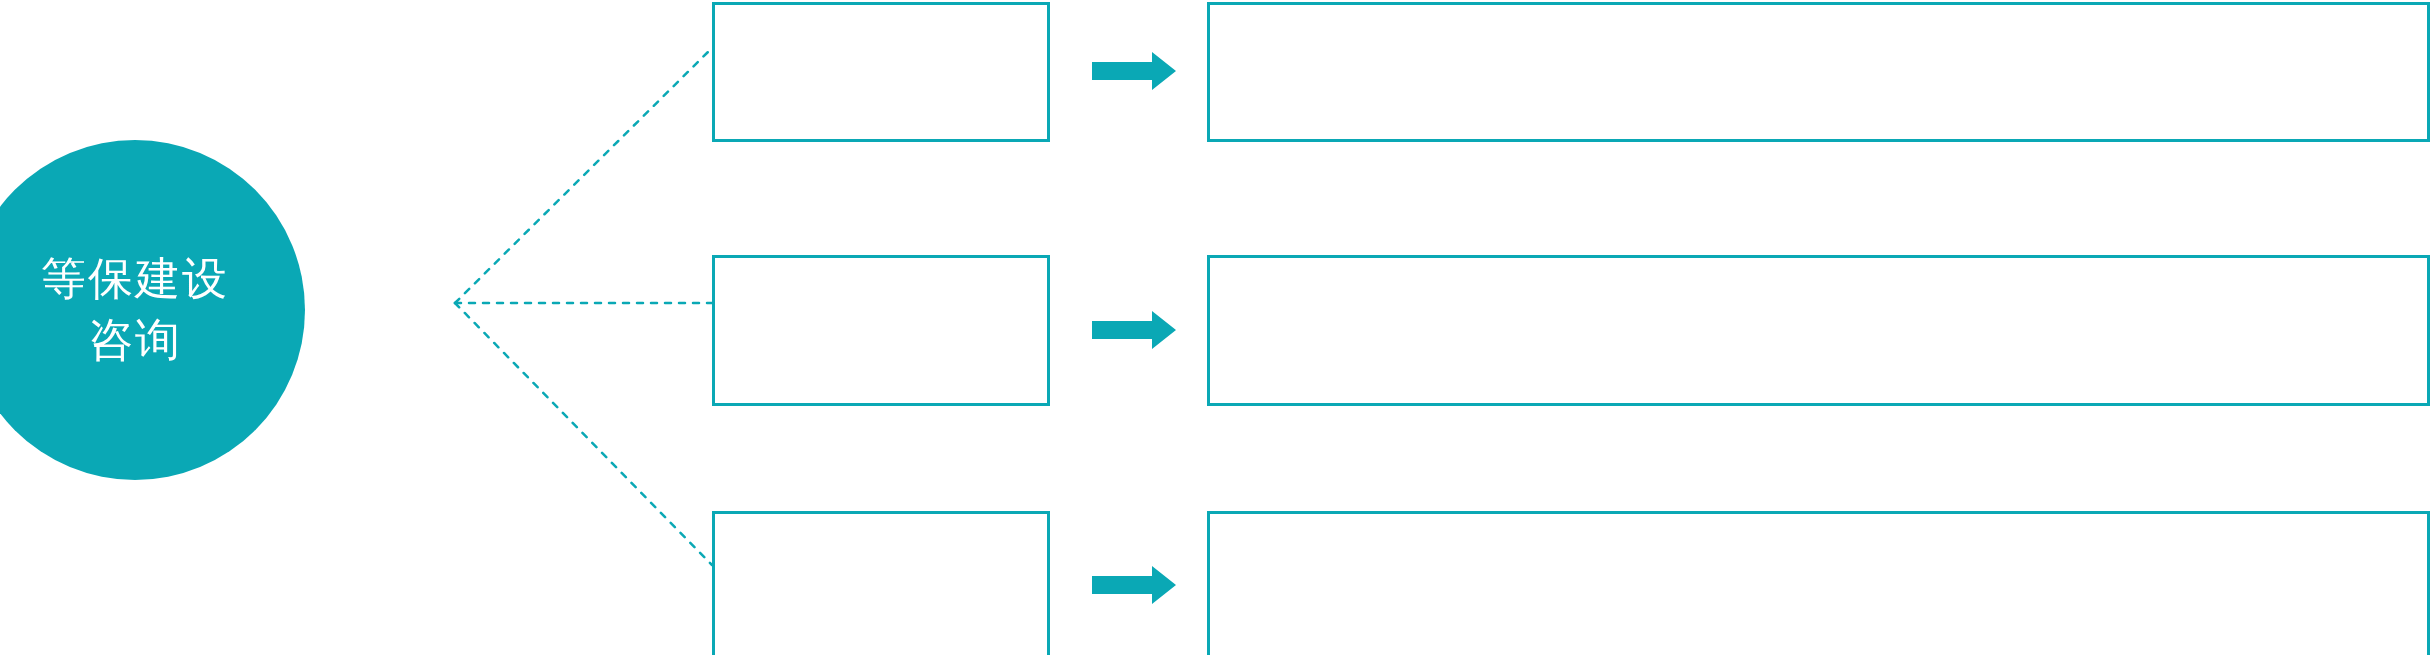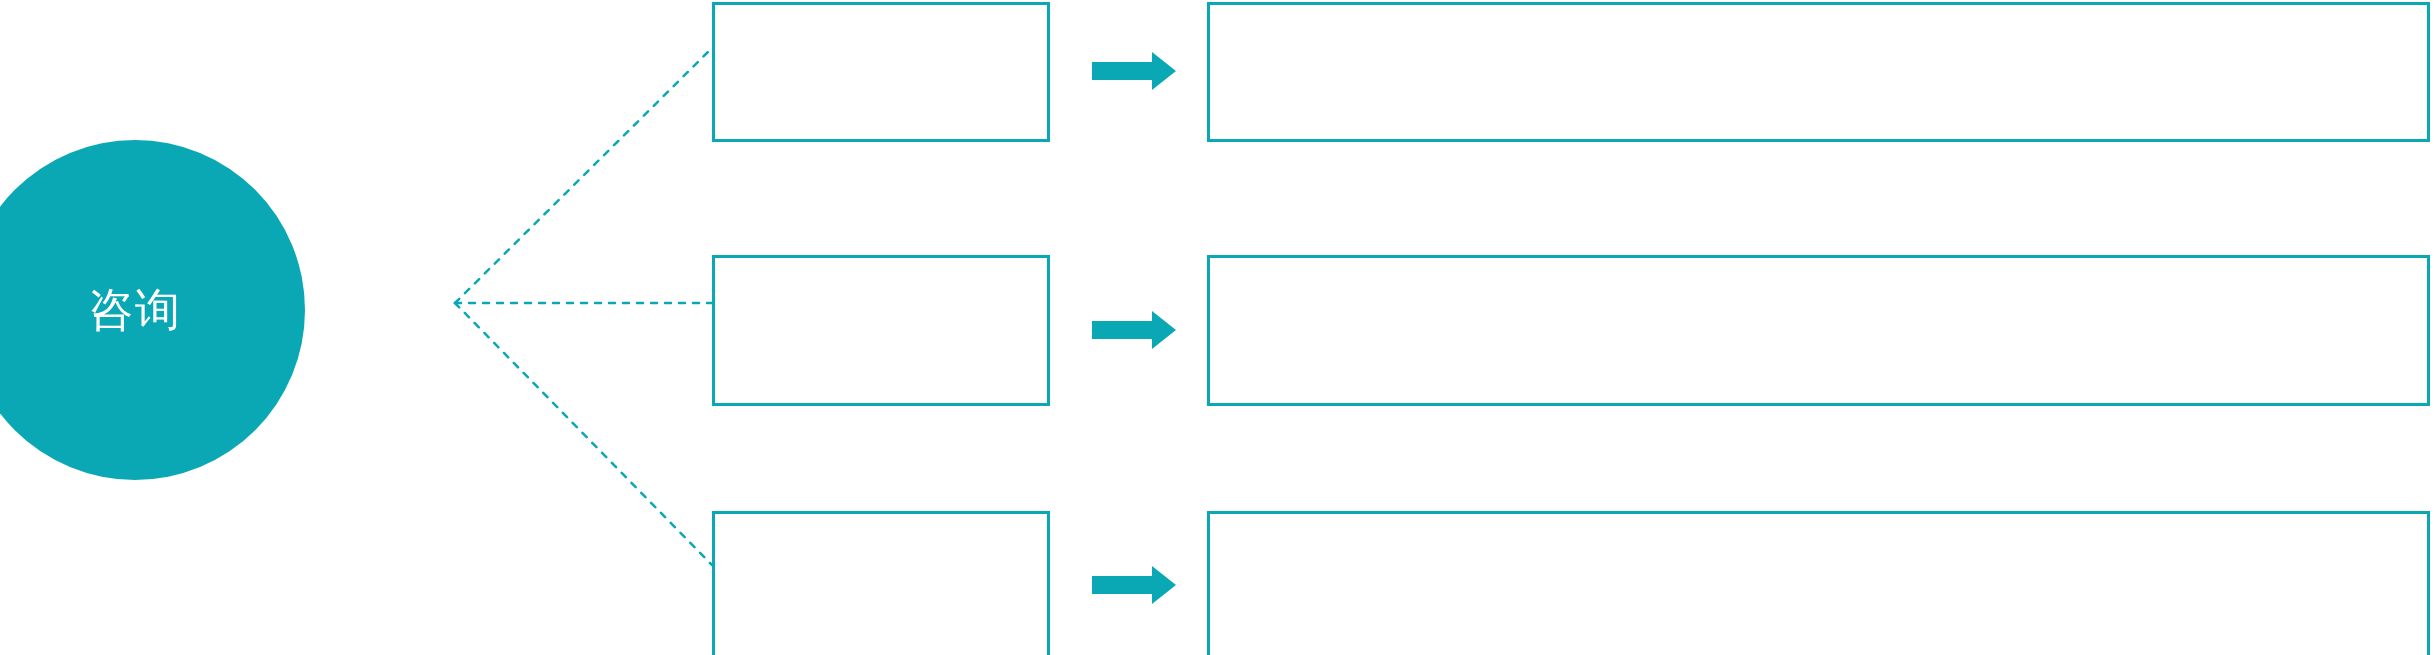"等保建设" div.hub-line { html: none -> <div>等保建设</div> }
